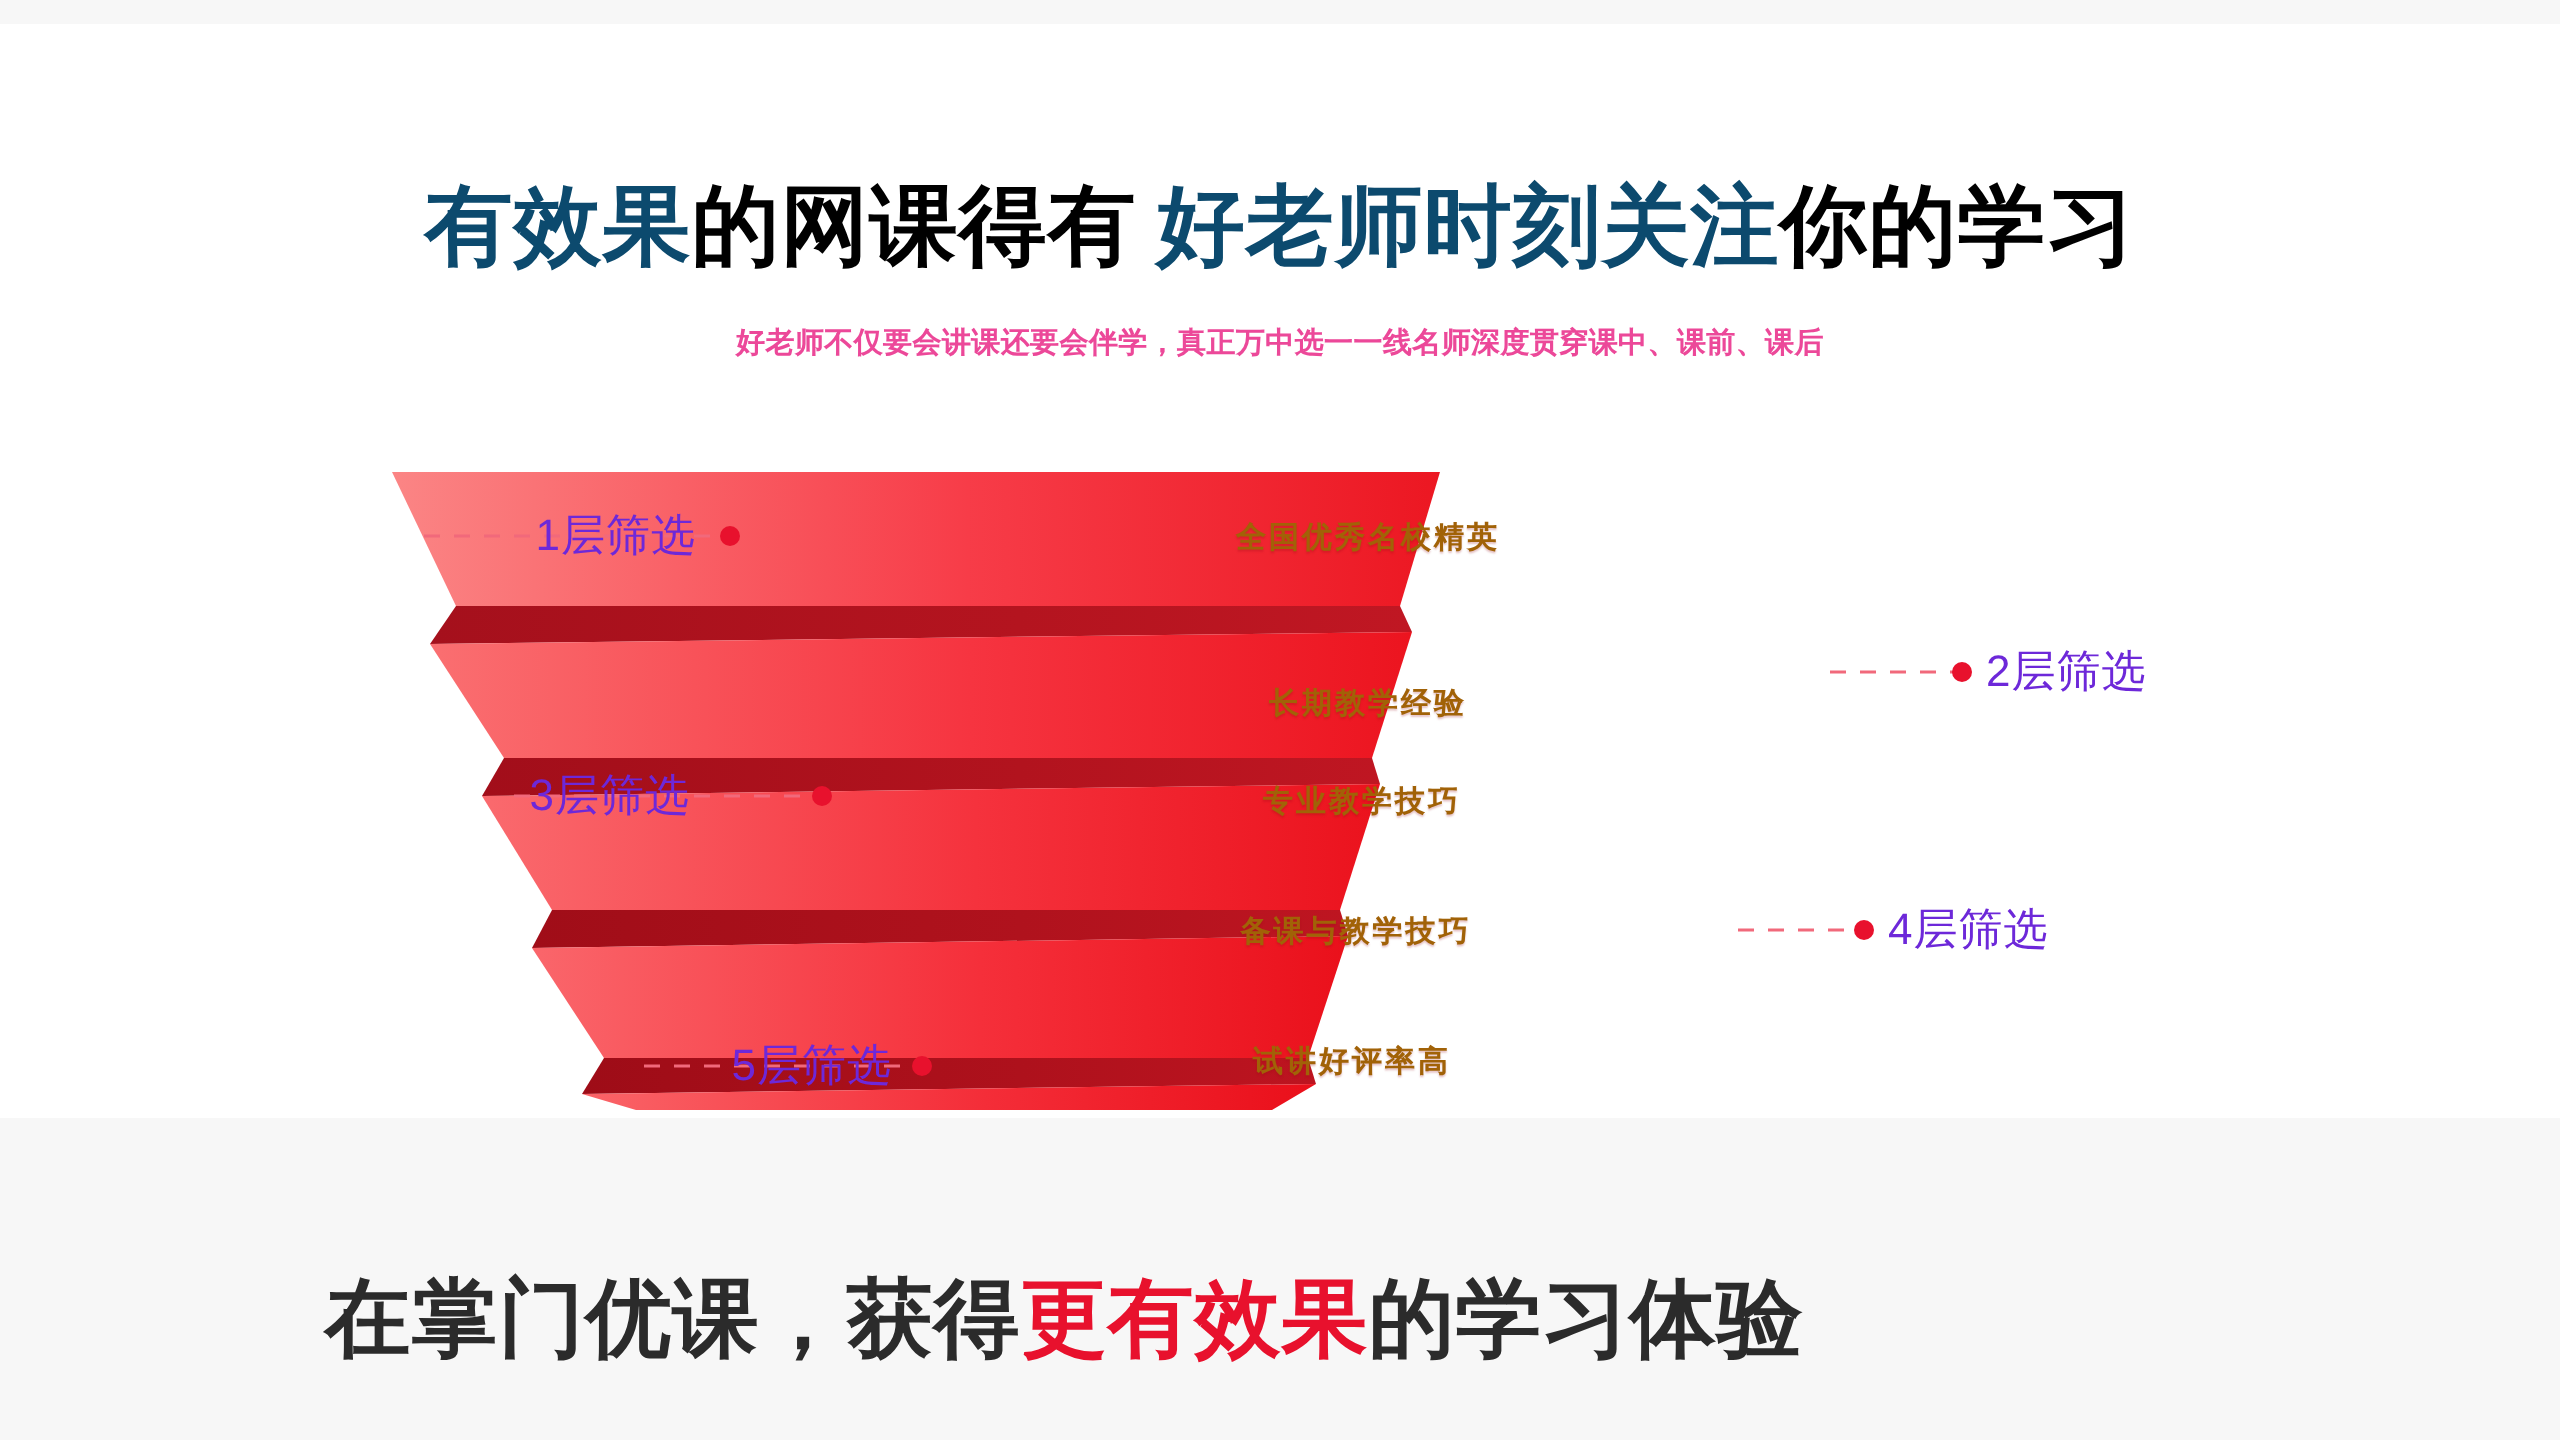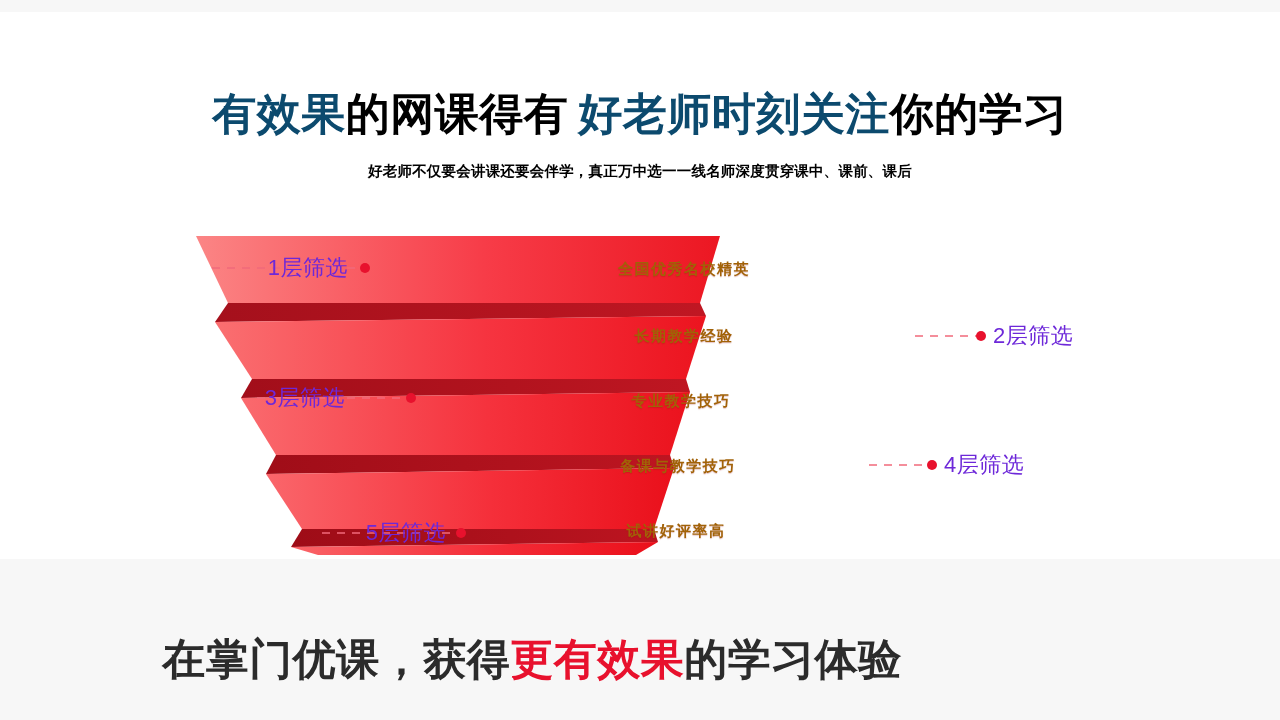"好老师不仅要会讲课还要会伴学，真正万中选一一线名师深度贯穿课中、课前、课后" .subhead { color: #000000 -> #ec4899 }
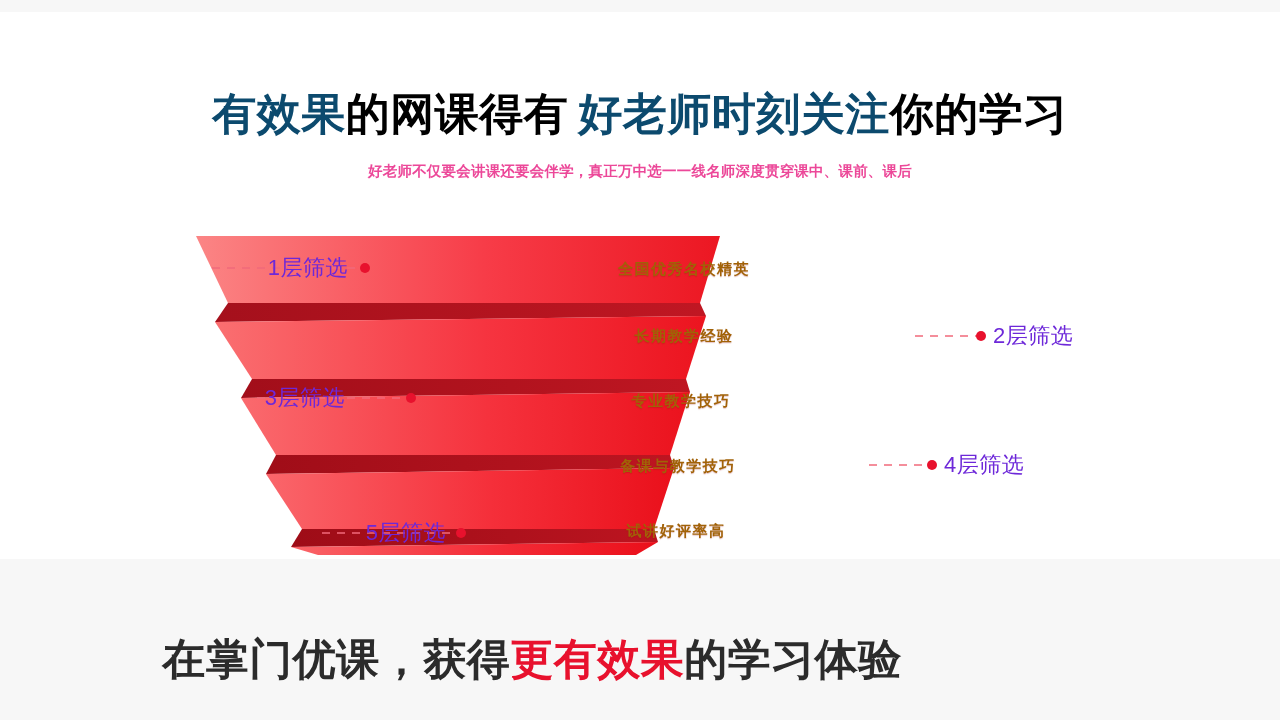"长期教学经验" div.seg-label { top: 111px -> 127px }
